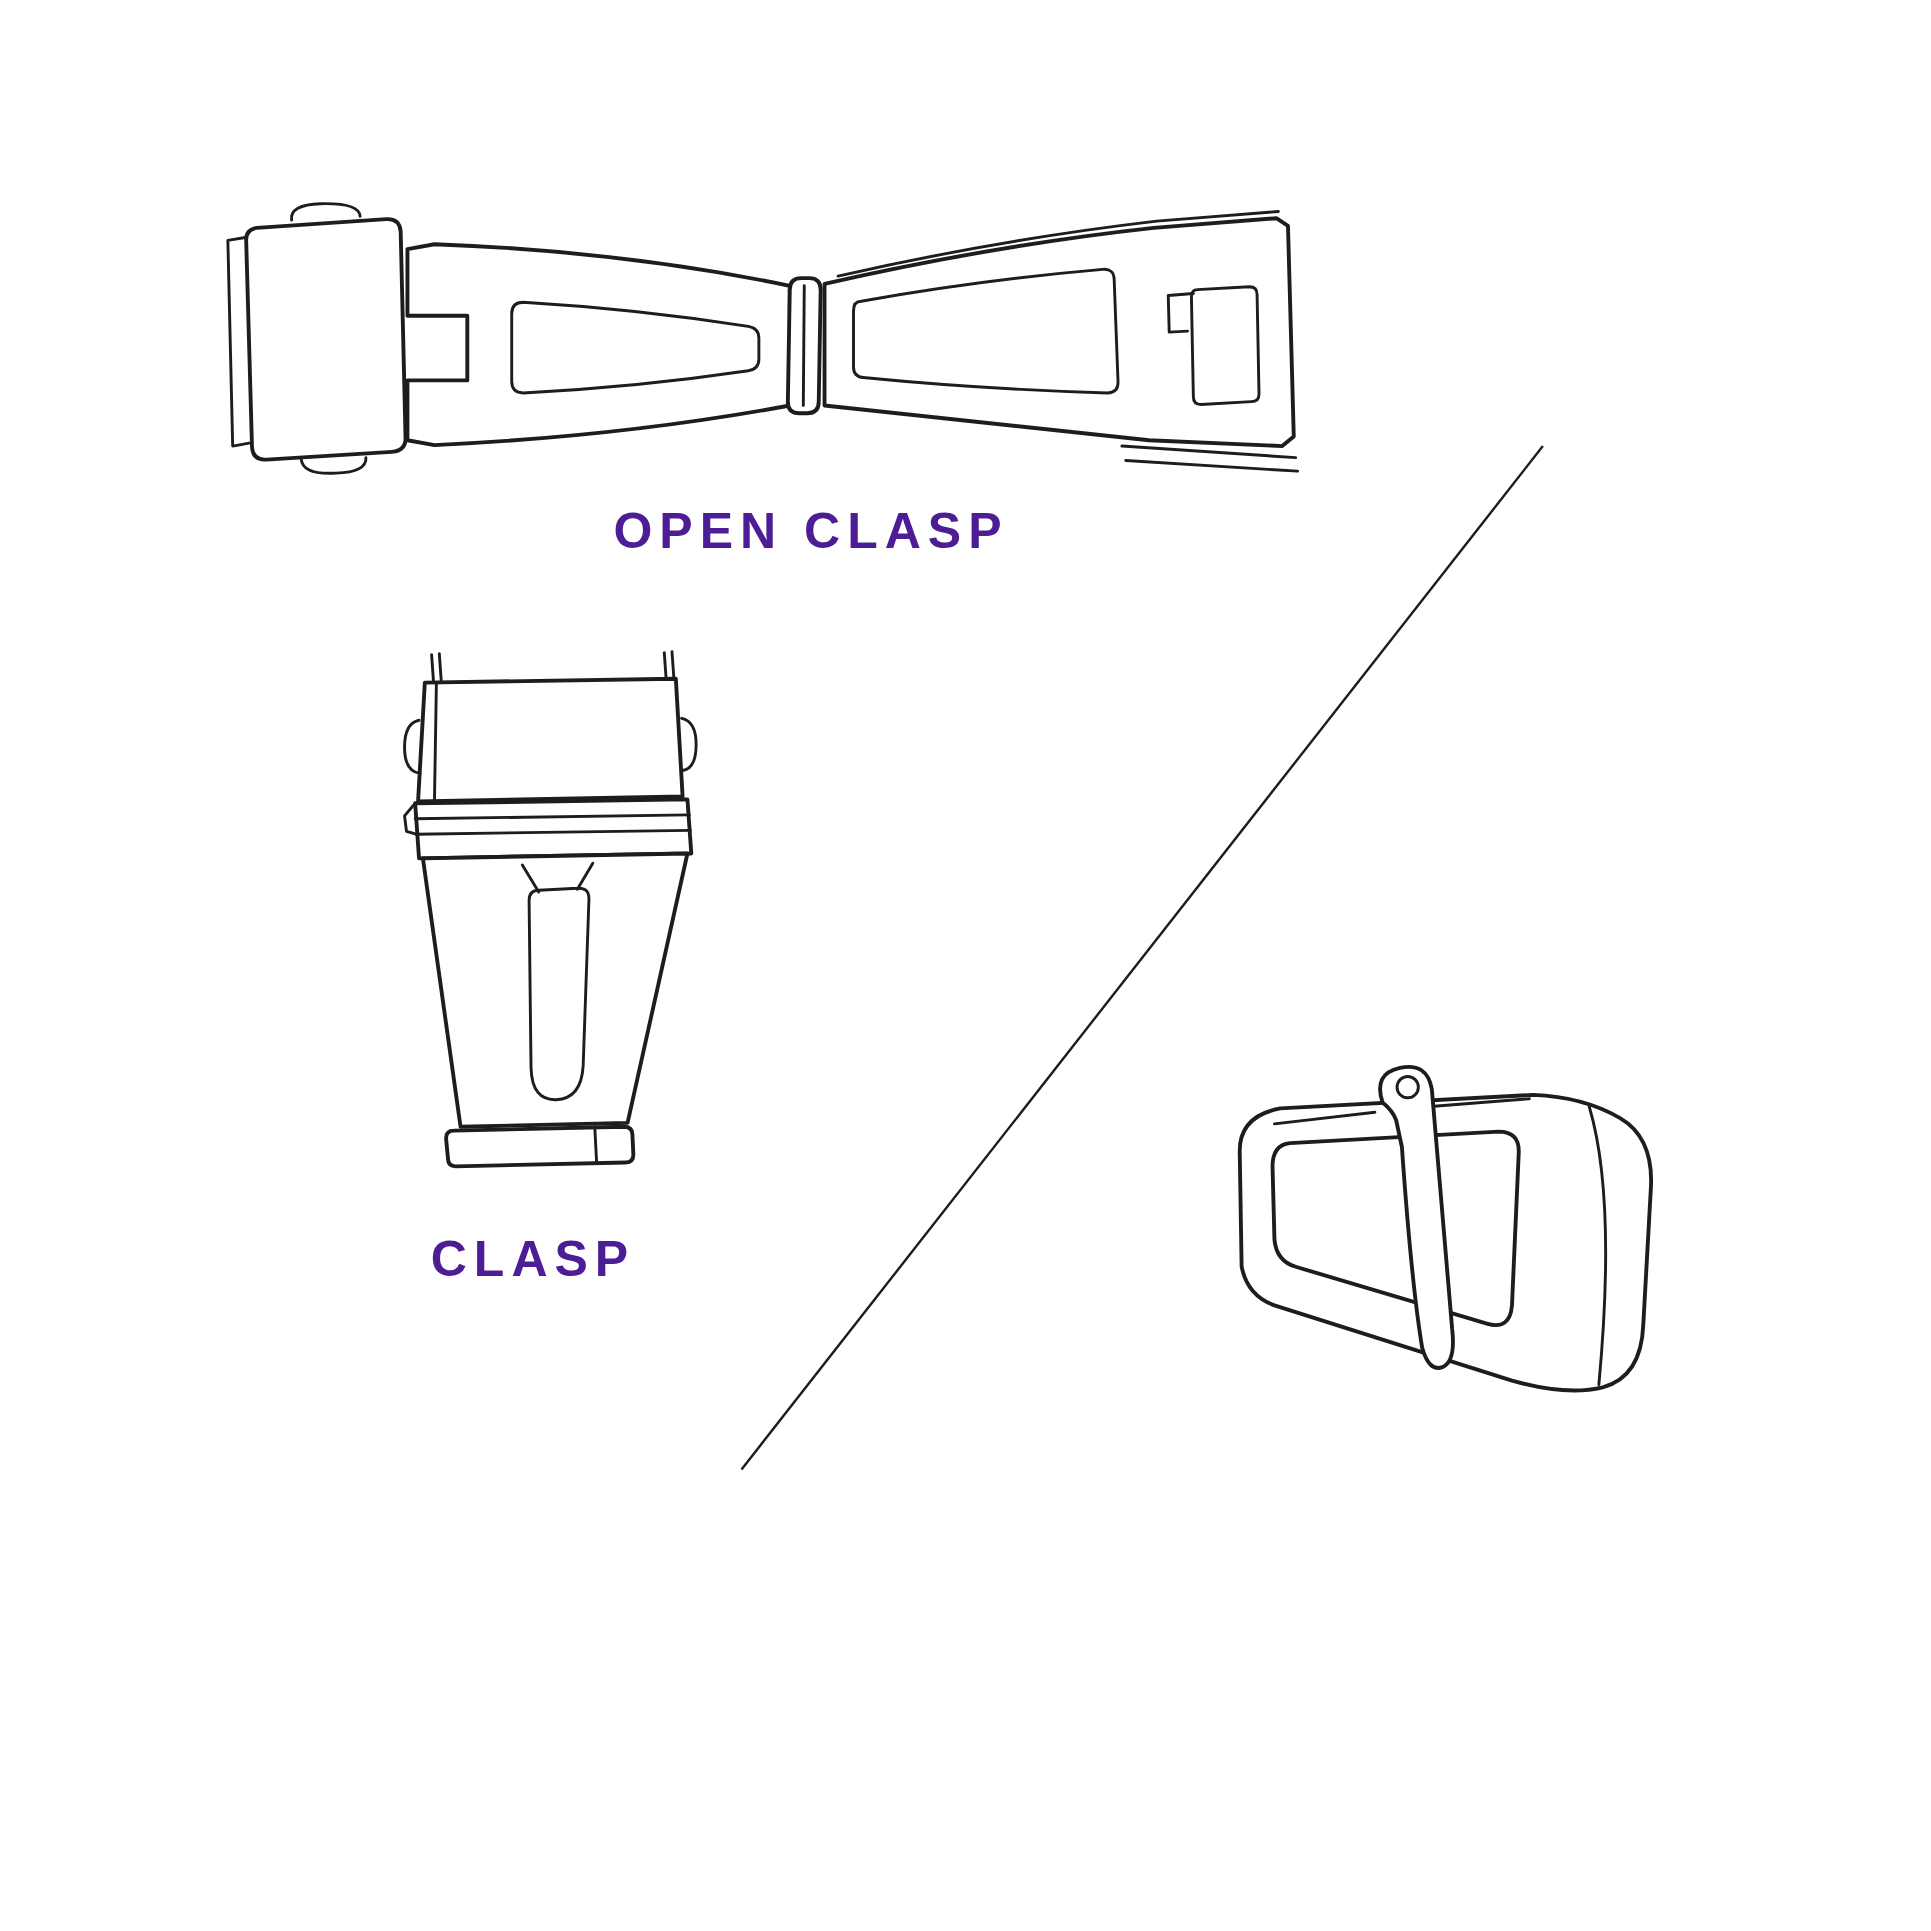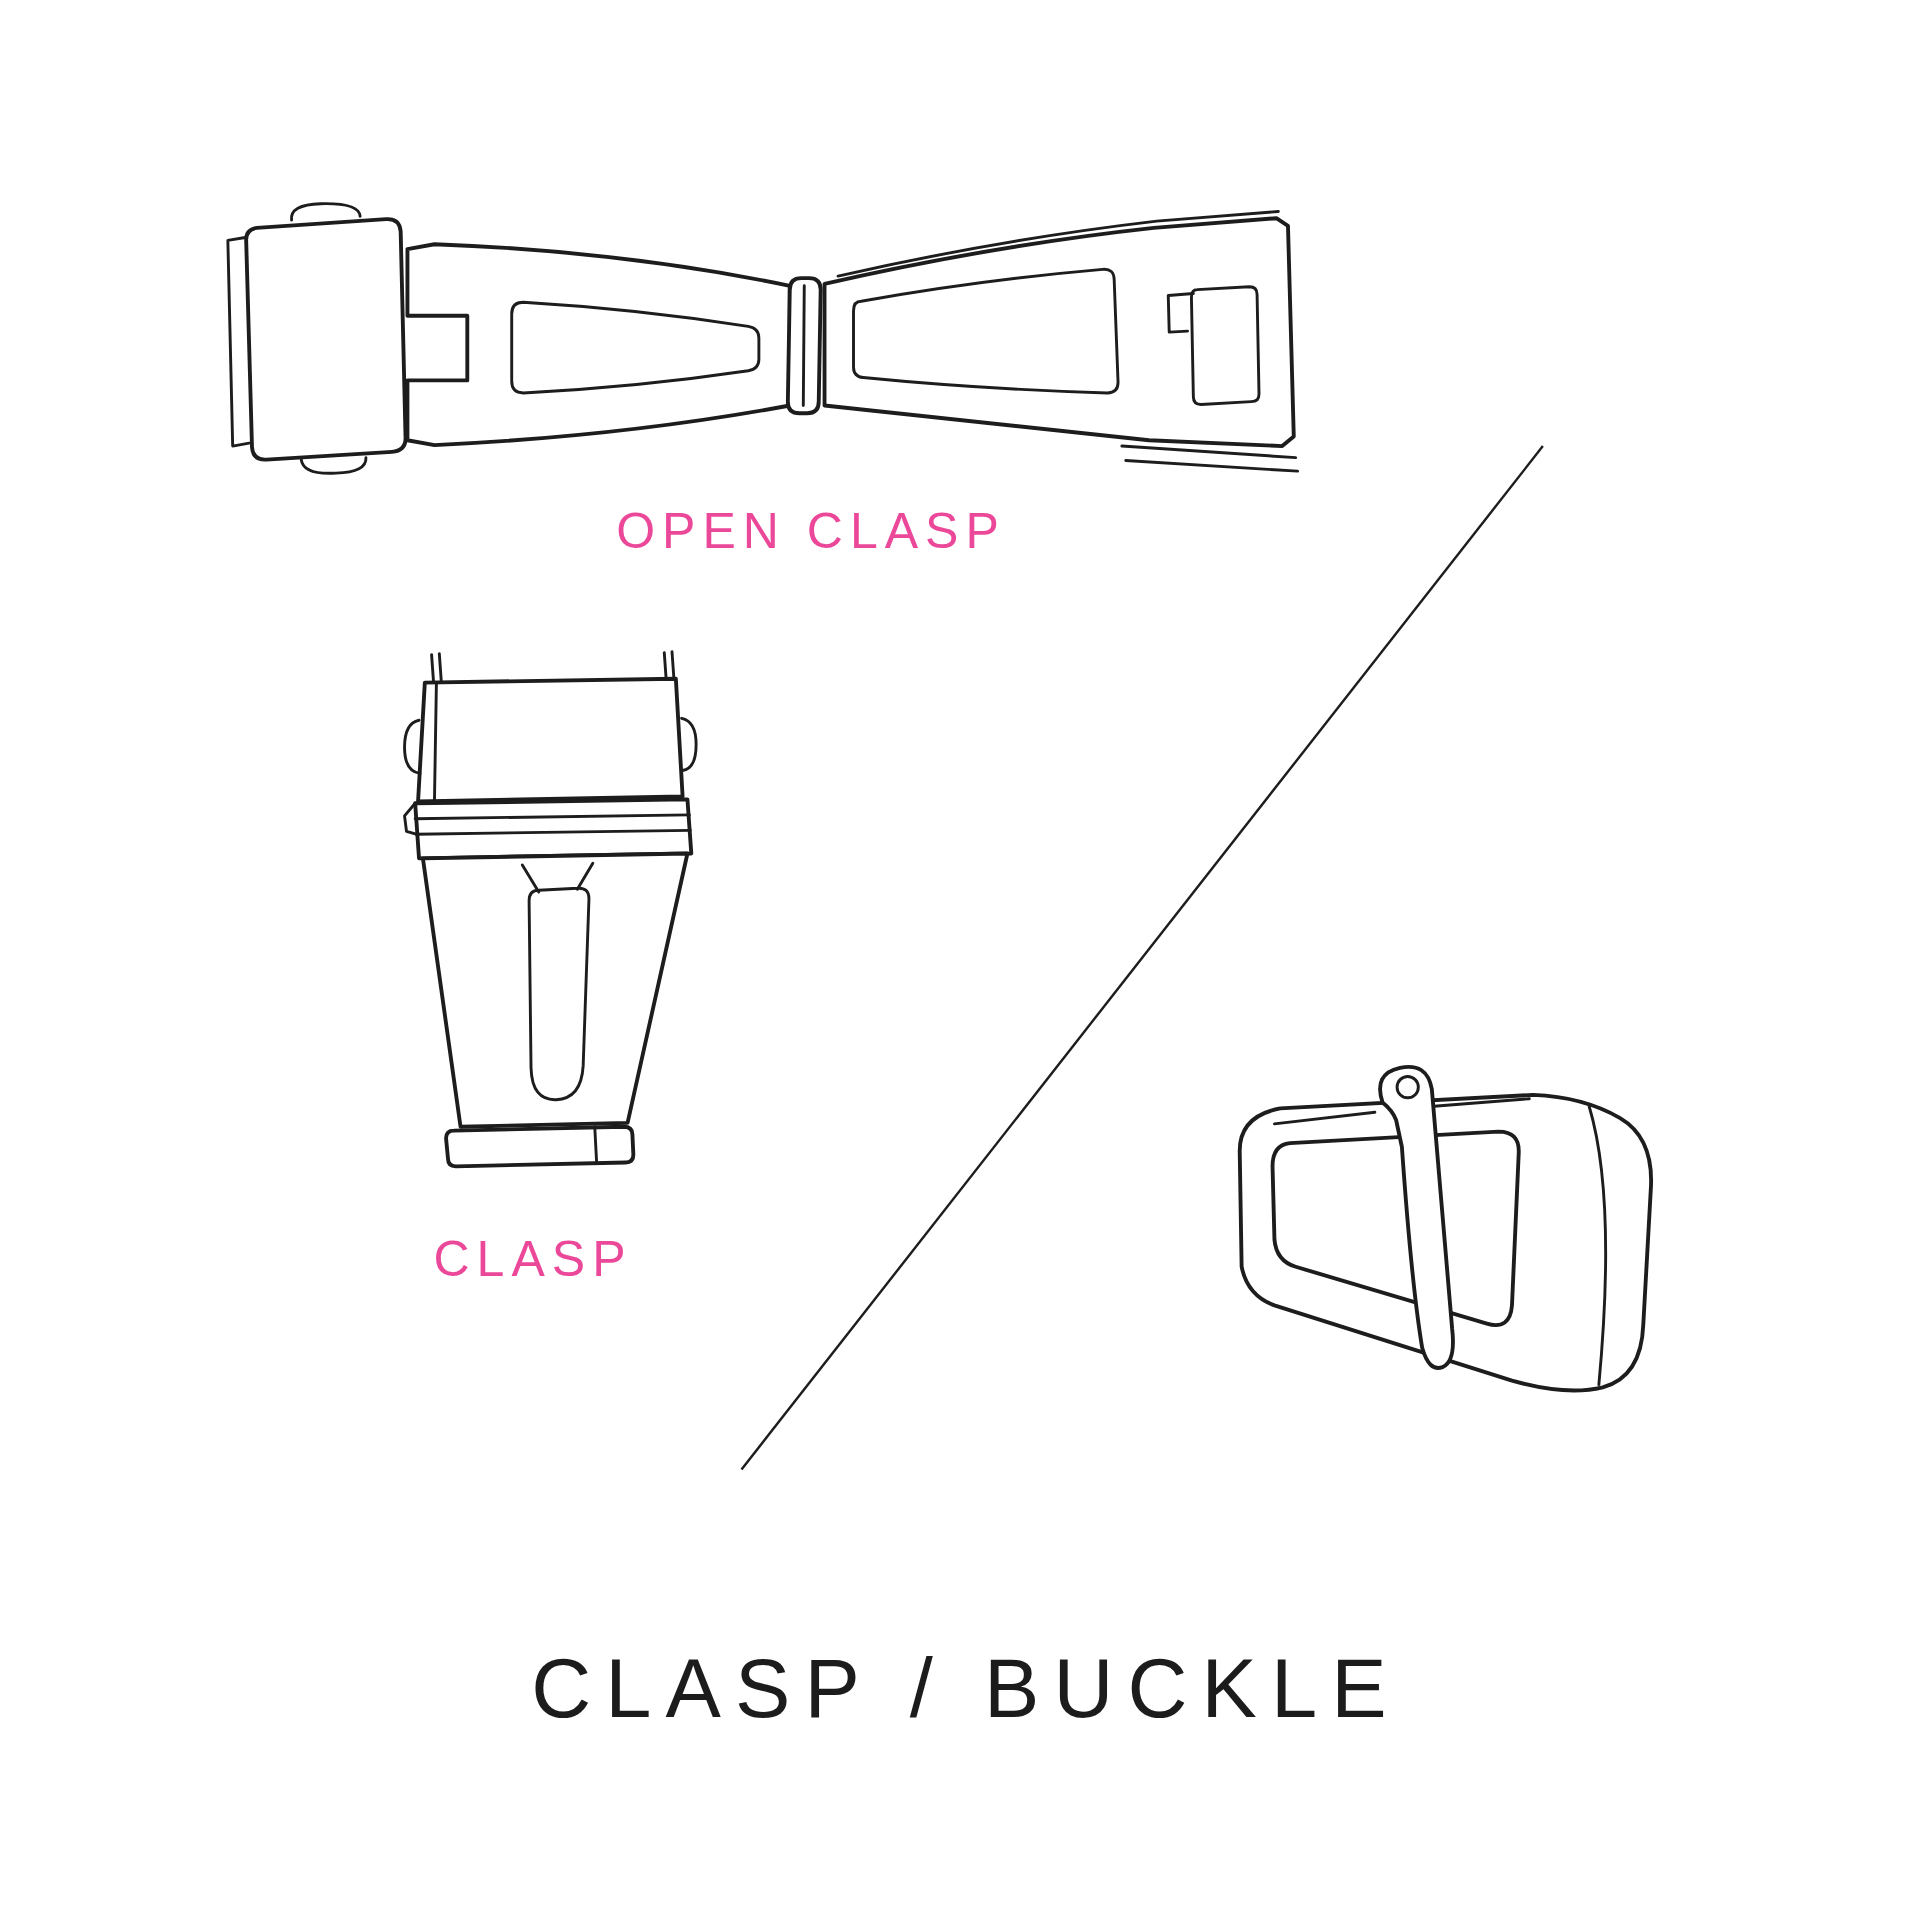"OPEN CLASP" .label { color: #ec4899 -> #4c1d95; font-weight: 400 -> 700 }
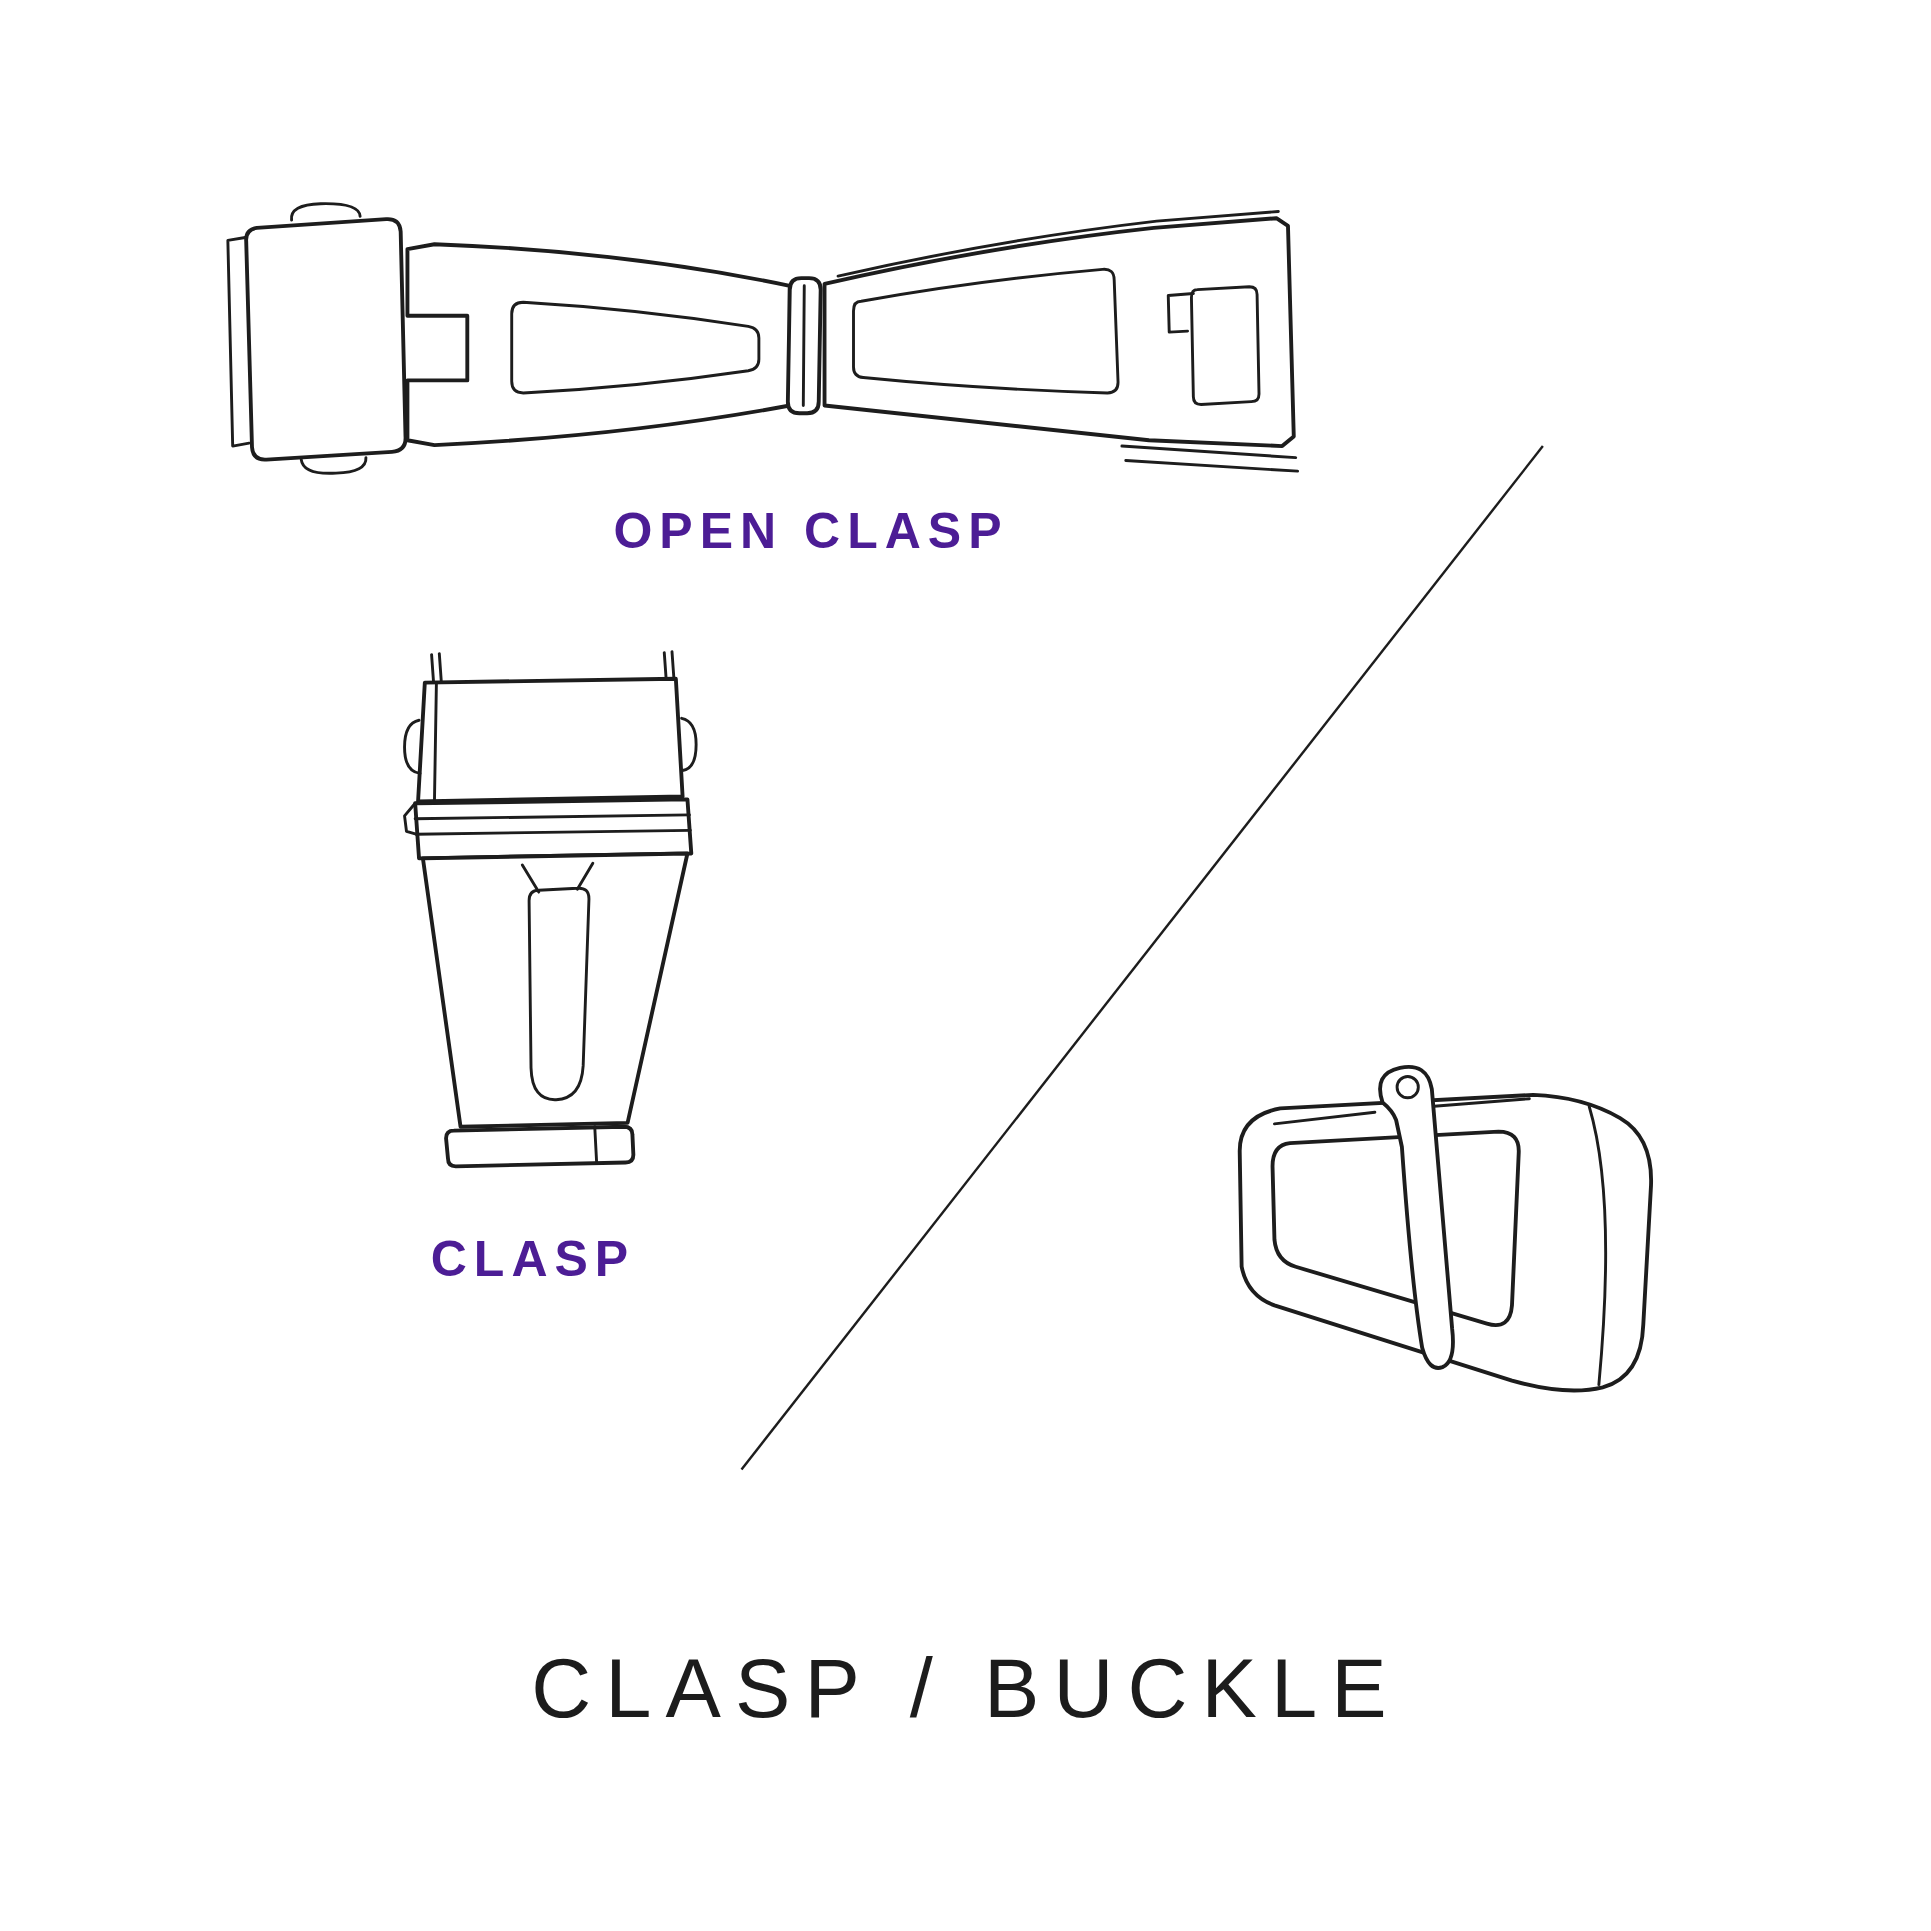"CLASP / BUCKLE" div.title { html: <div>CLASP / BUCKLE</div> -> none }
